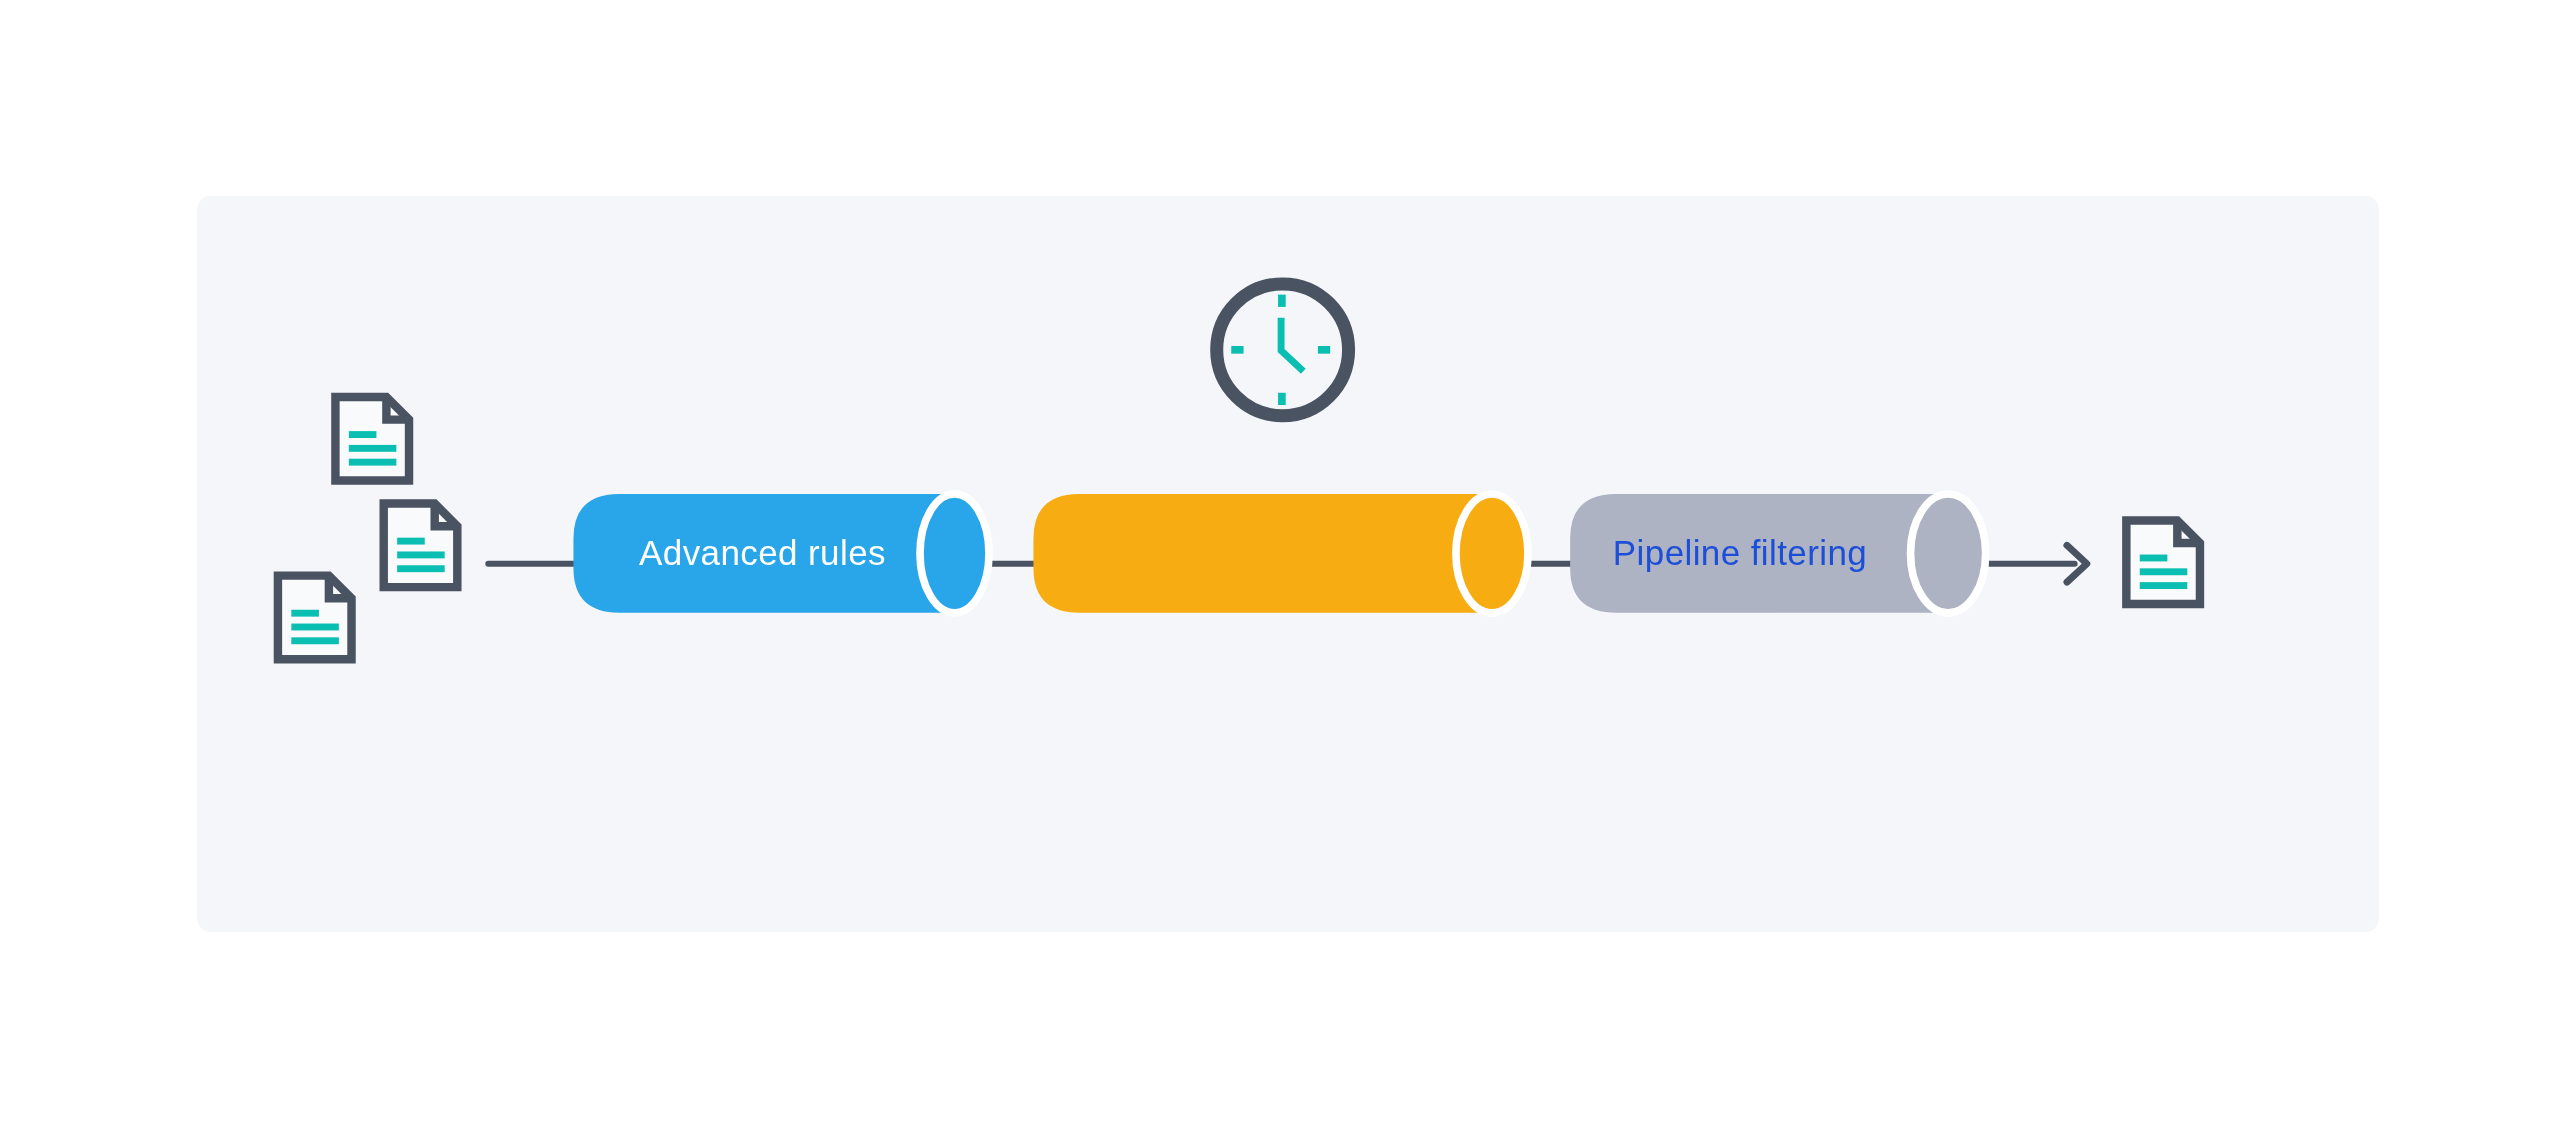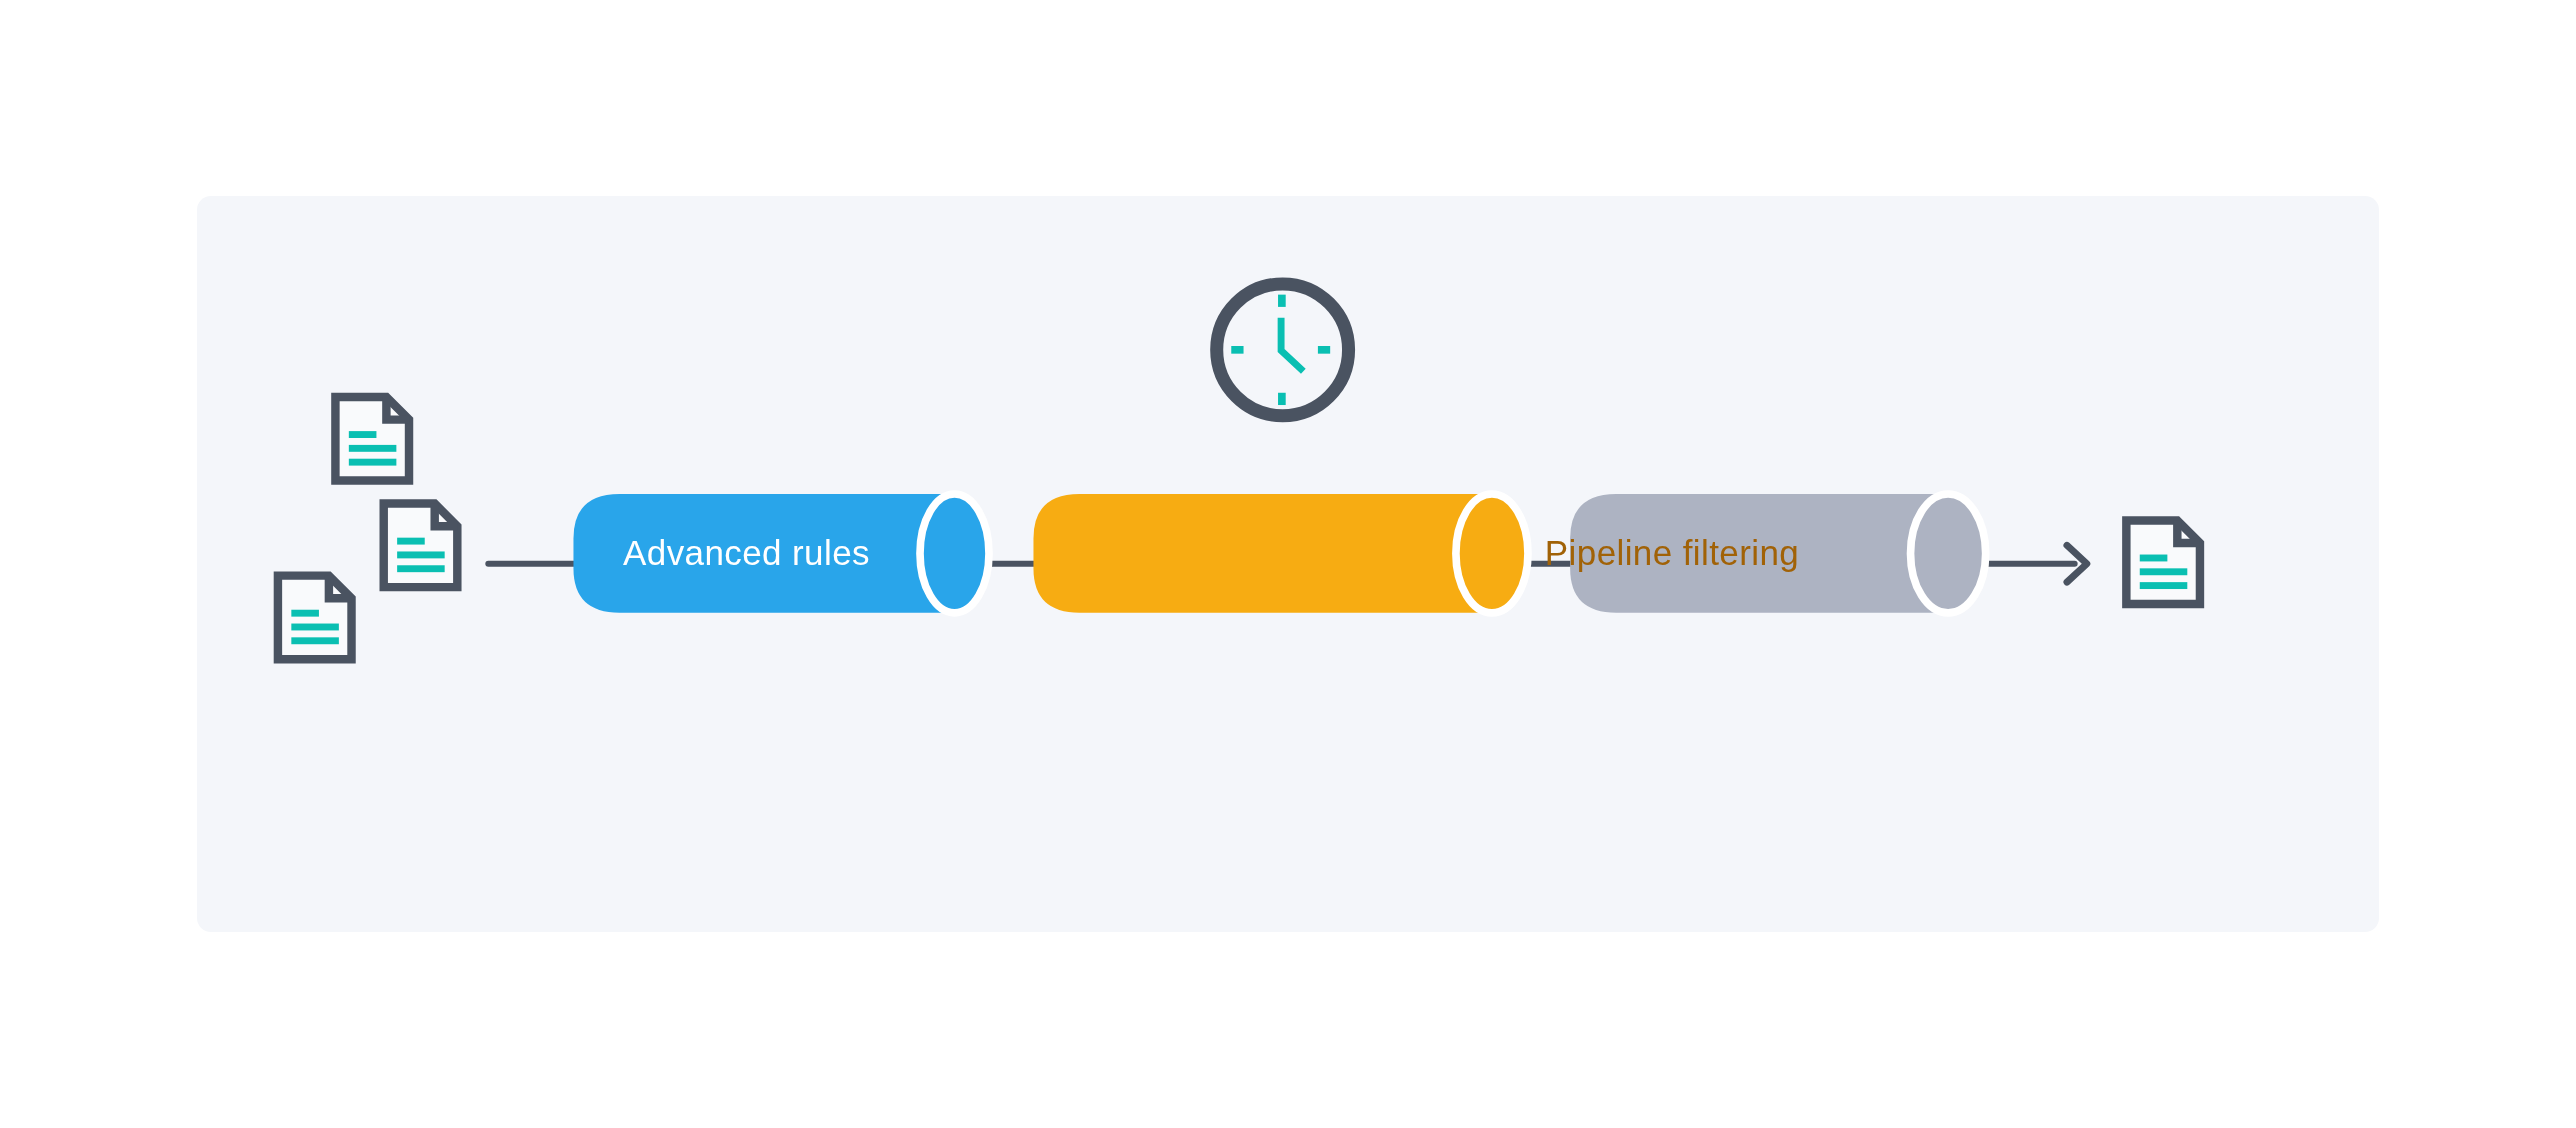"Advanced rules" .label-0 { padding-left: none -> 16px }
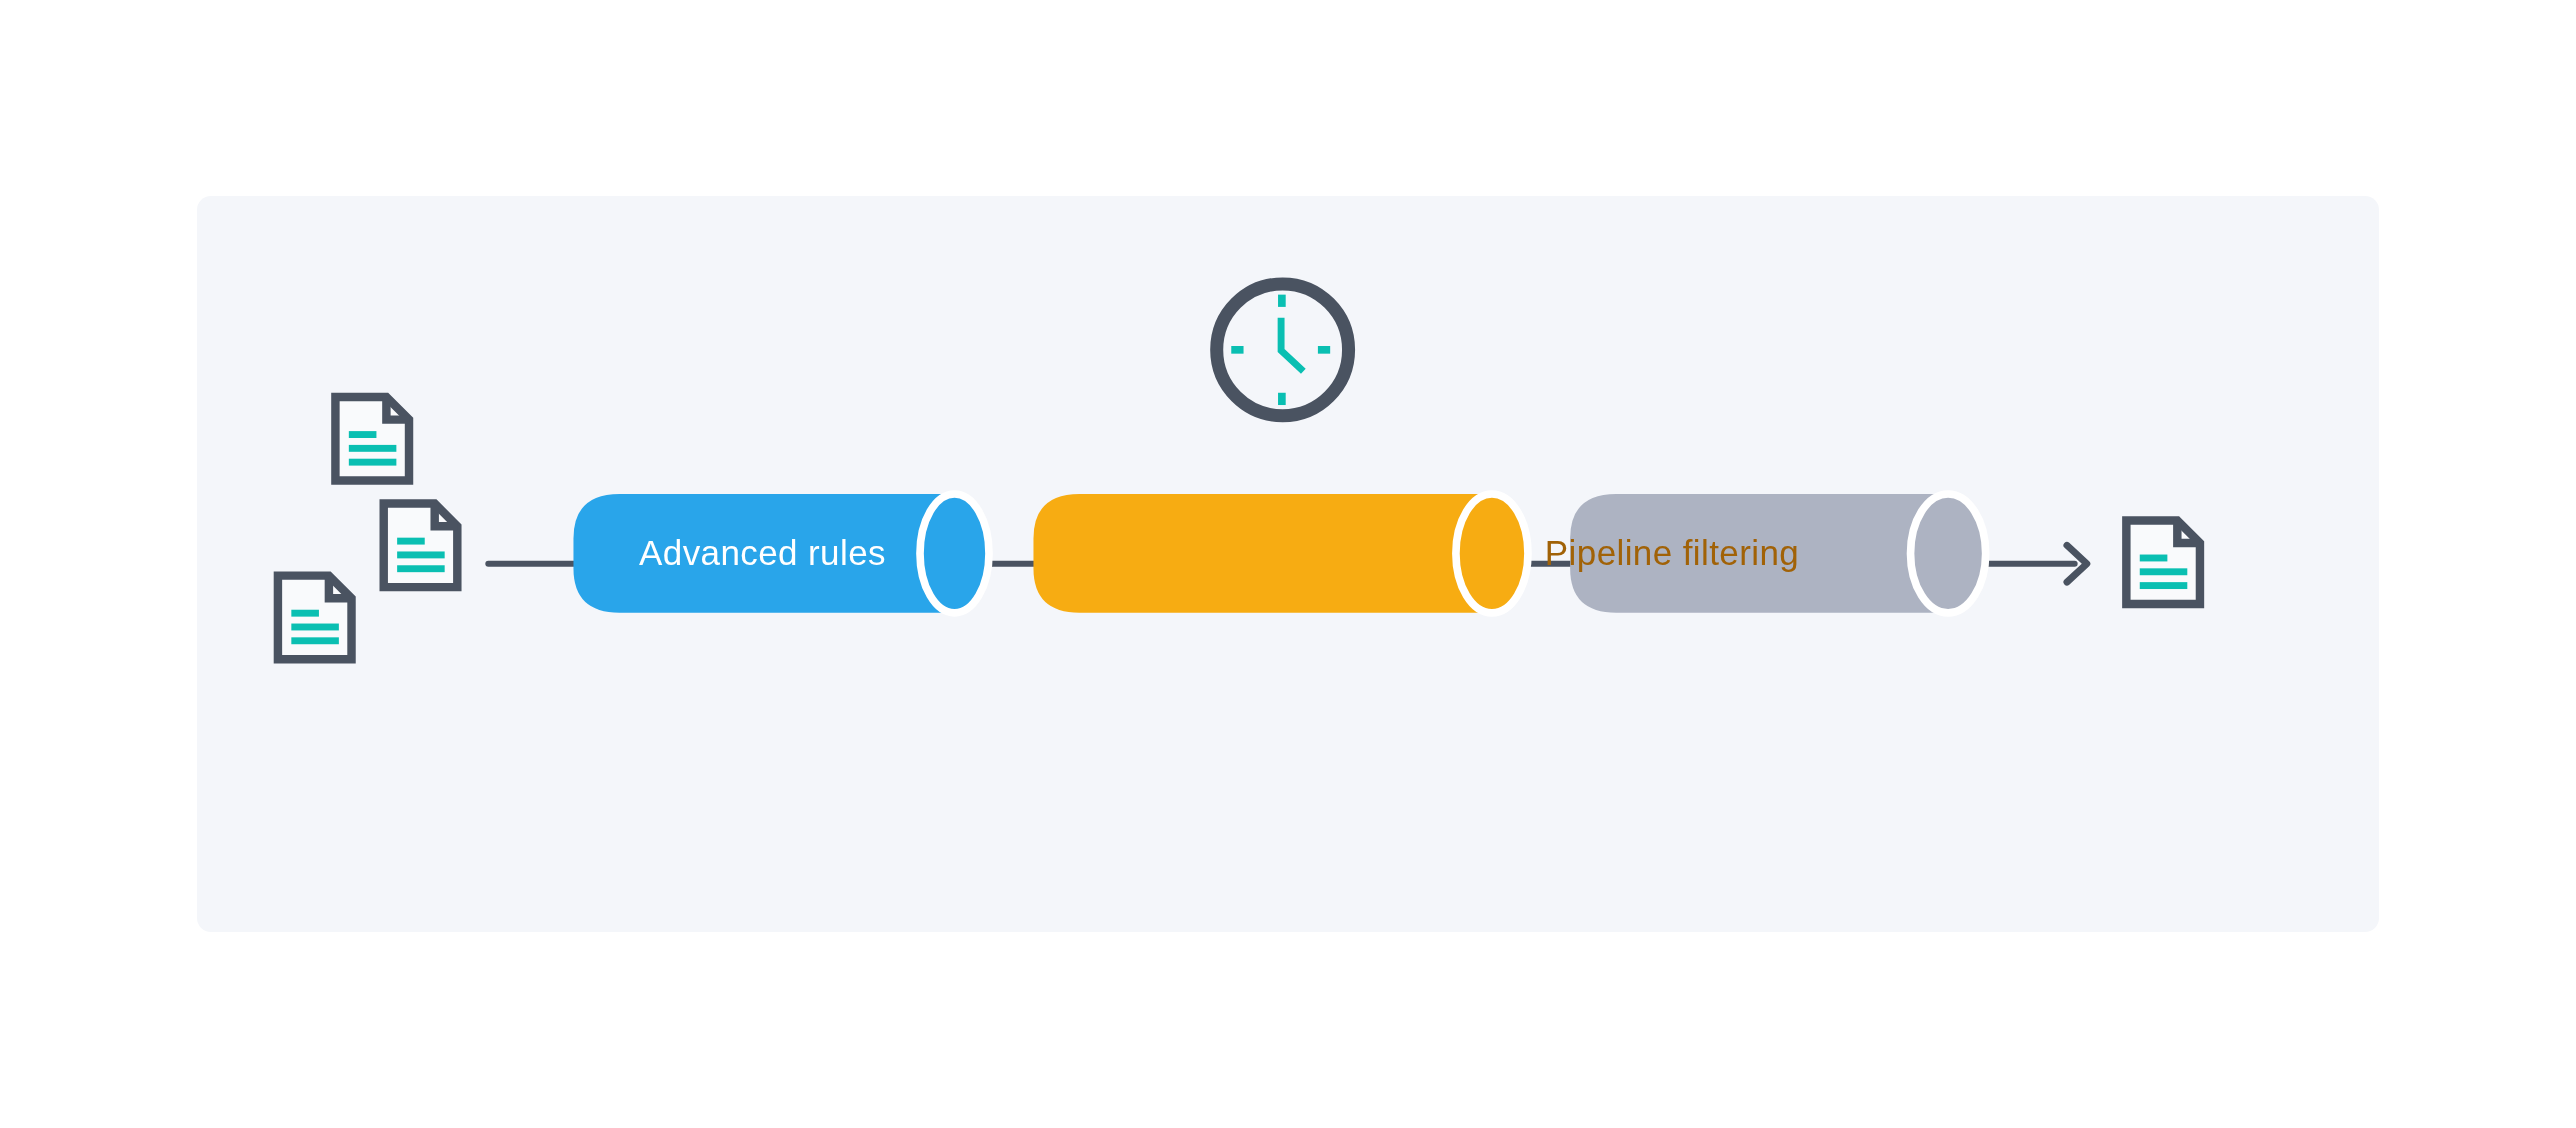"Pipeline filtering" .label-2 { color: #a16207 -> #1d4ed8; left: 1502px -> 1570px }
